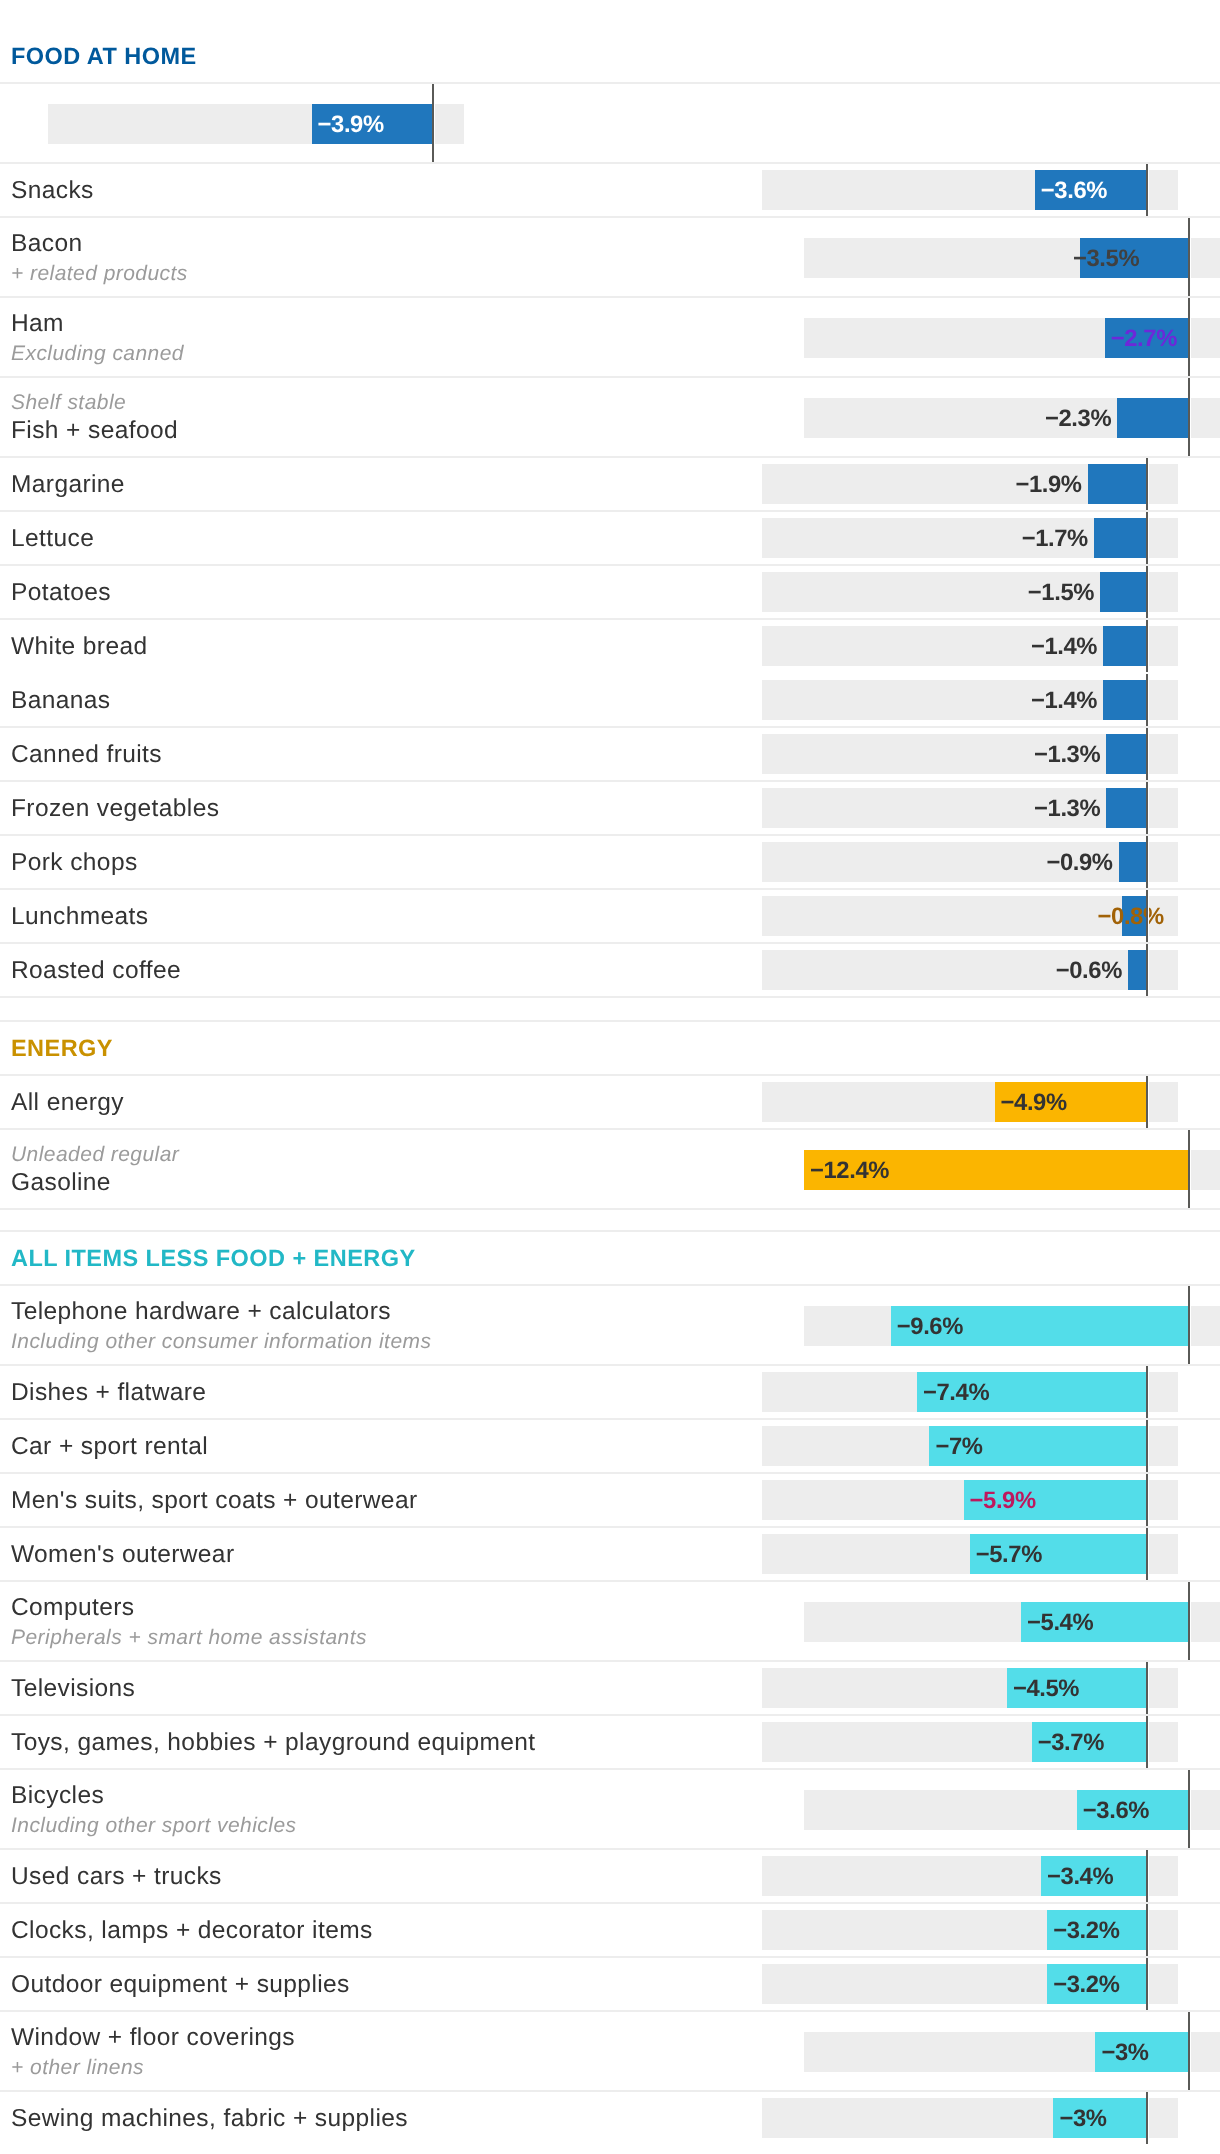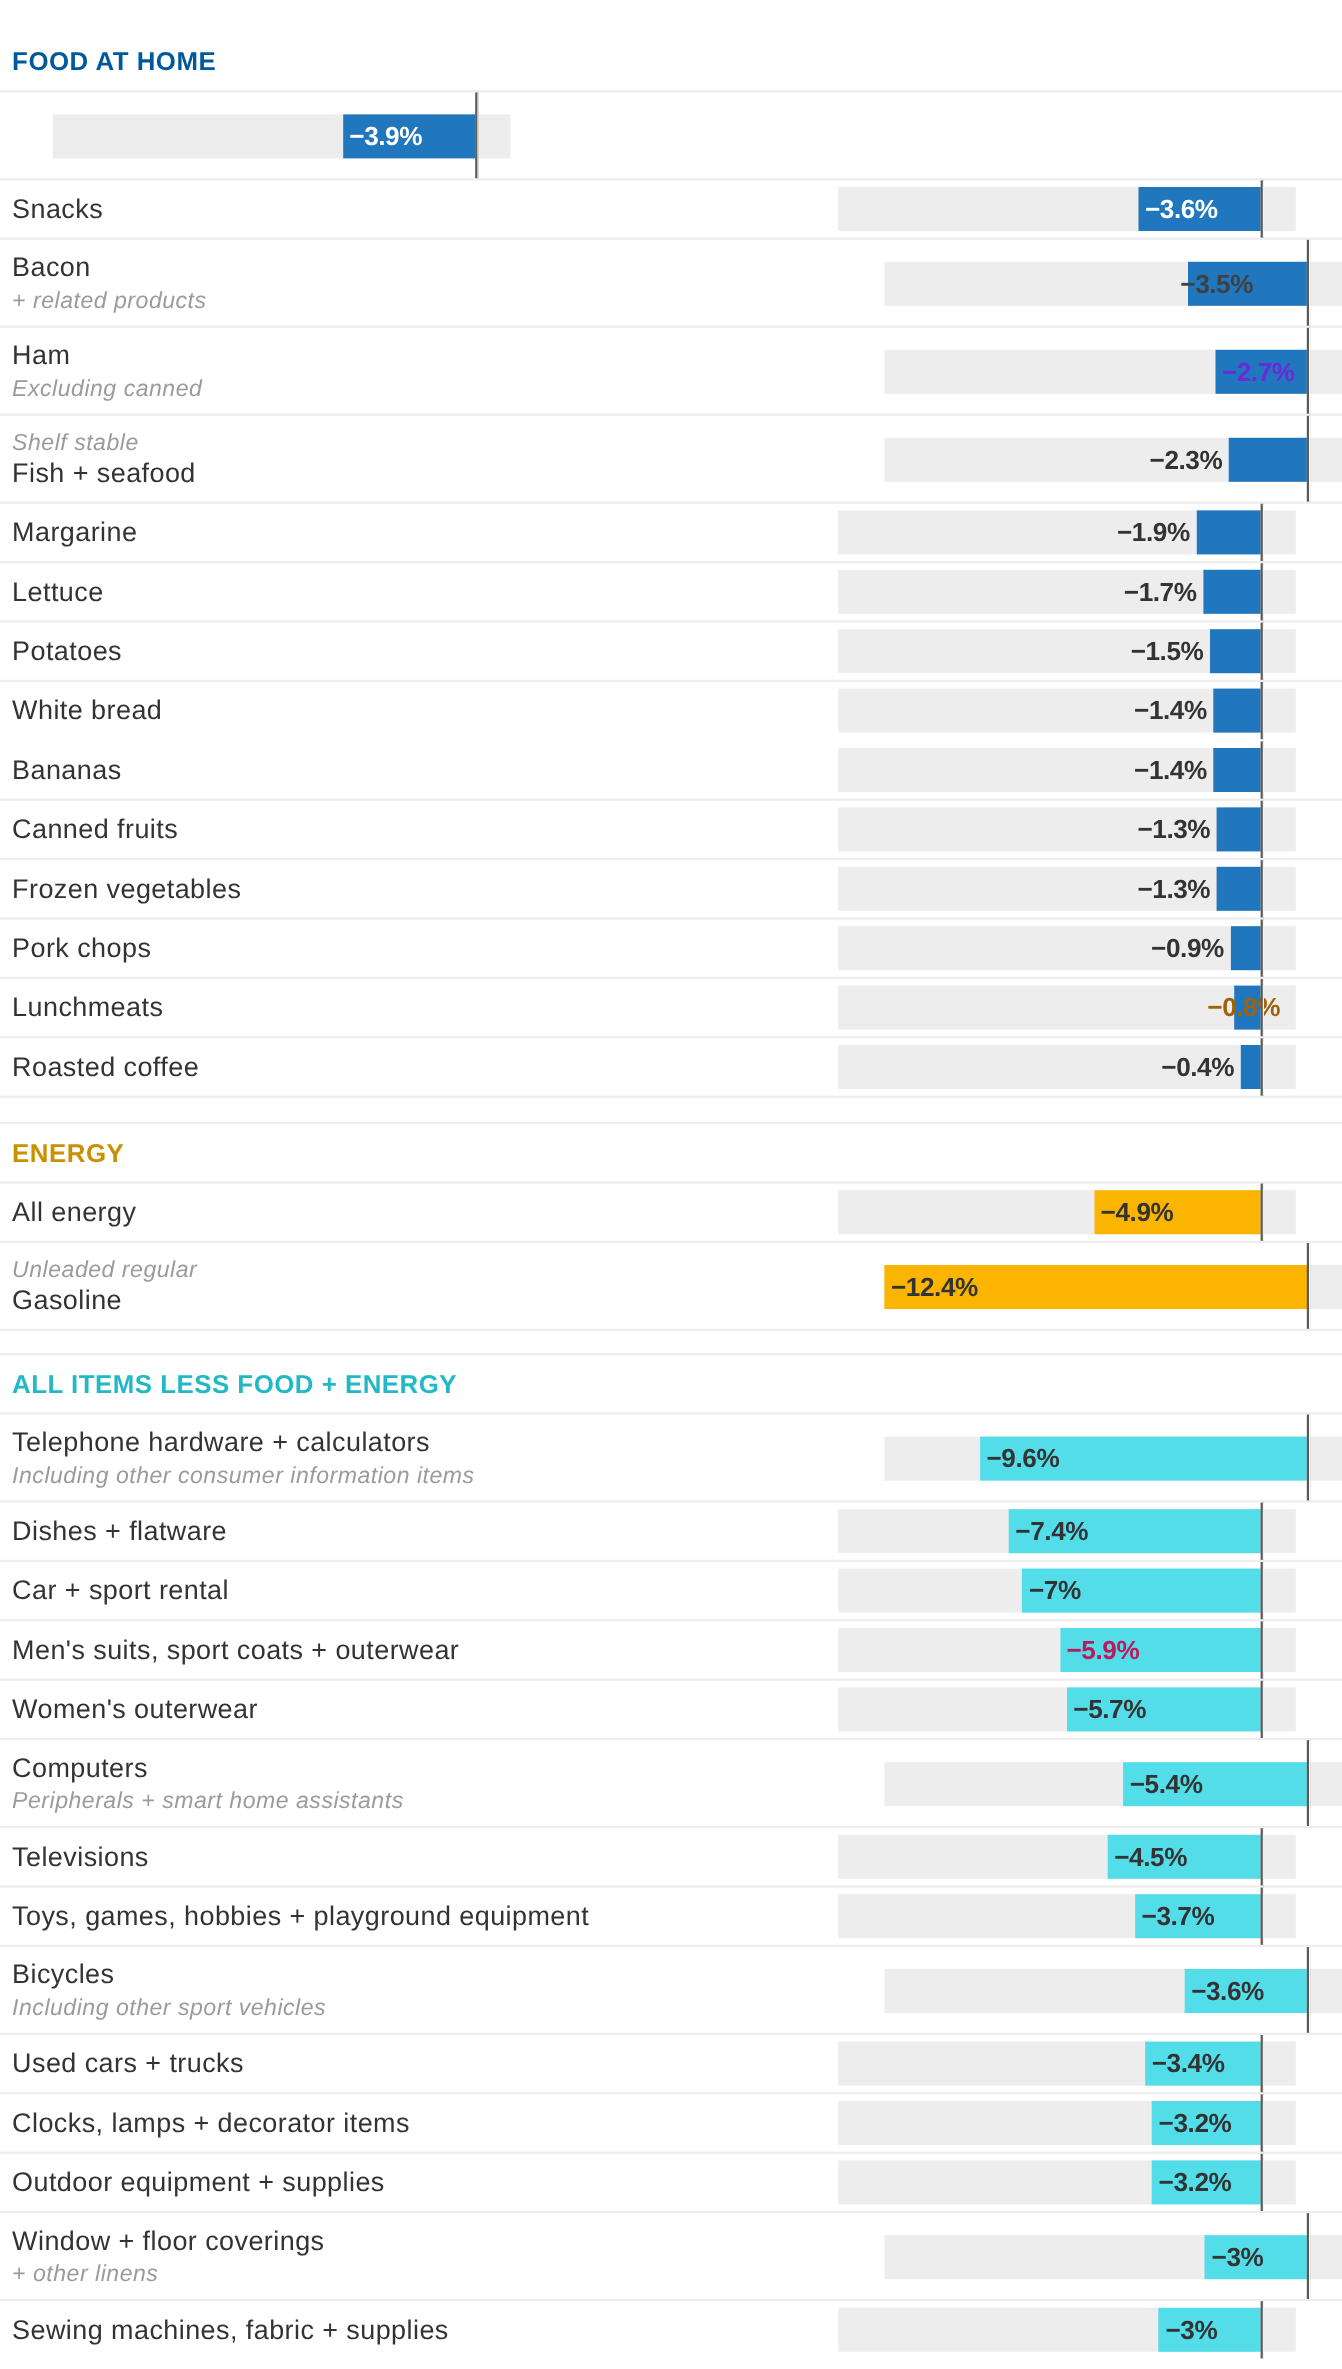"−0.4%" div.val { text: 0.4% -> 0.6% }
